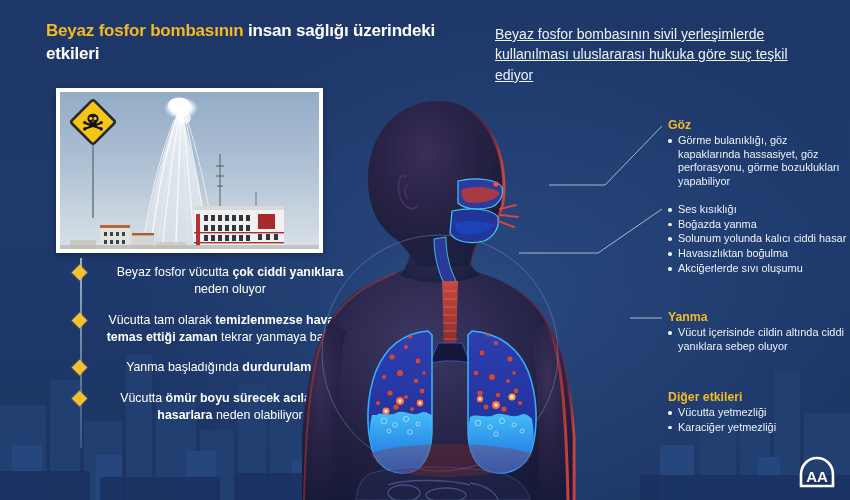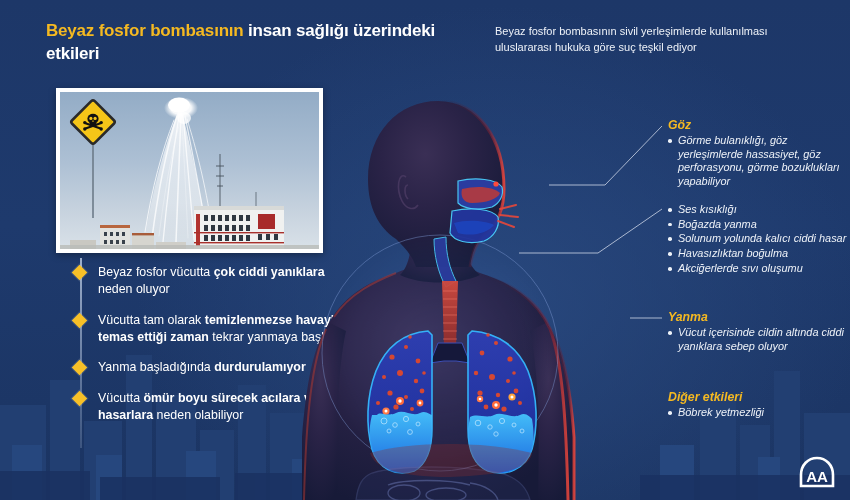"Beyaz fosfor bombasının sivil" .subtitle { font-size: 11px -> 14px; text-decoration: none -> underline }
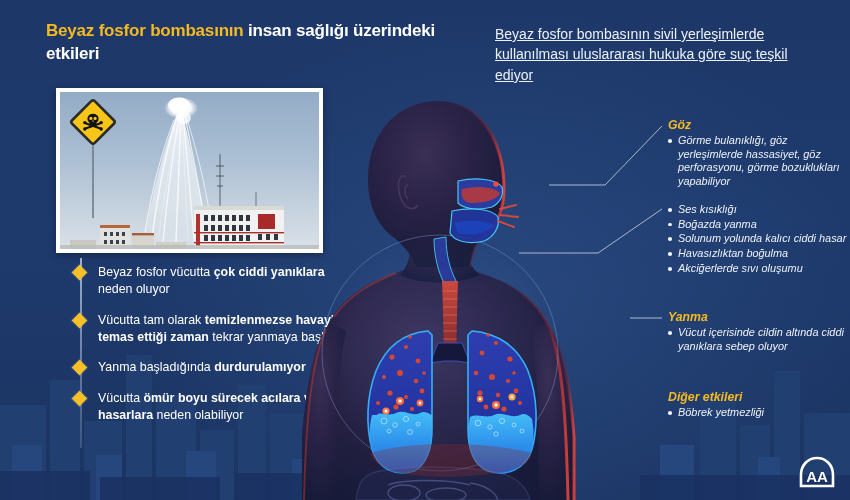"Göz" .co { font-style: italic -> none }
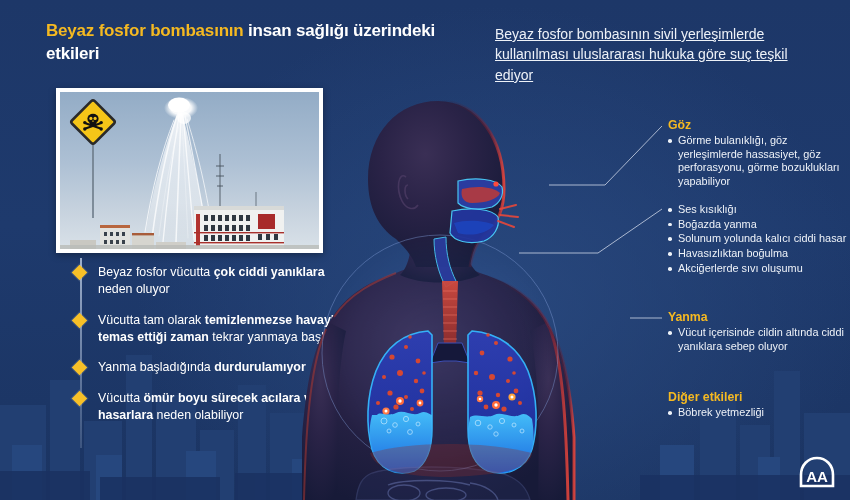"Görme bulanıklığı, göz yerleşimlerde" li { text: yerleşimlerde -> kapaklarında }
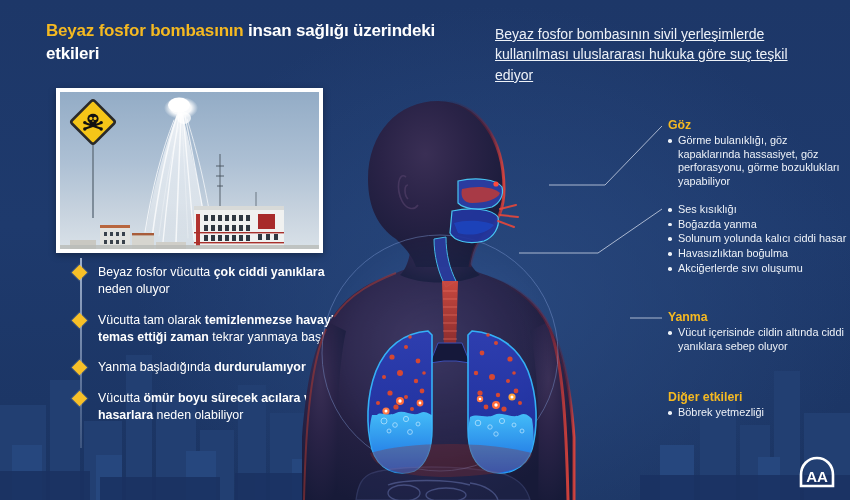"Beyaz fosfor vücutta çok ciddi" .bullets { text-align: none -> center }
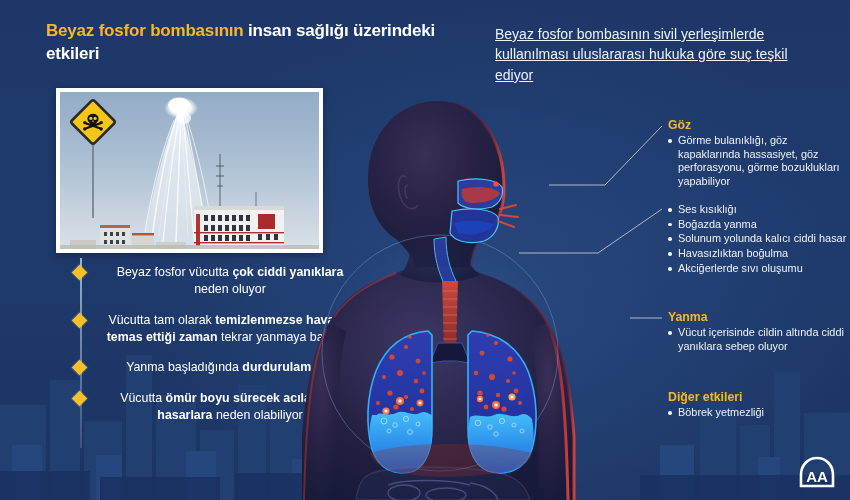"Böbrek yetmezliği" li { text: Böbrek -> Vücutta }
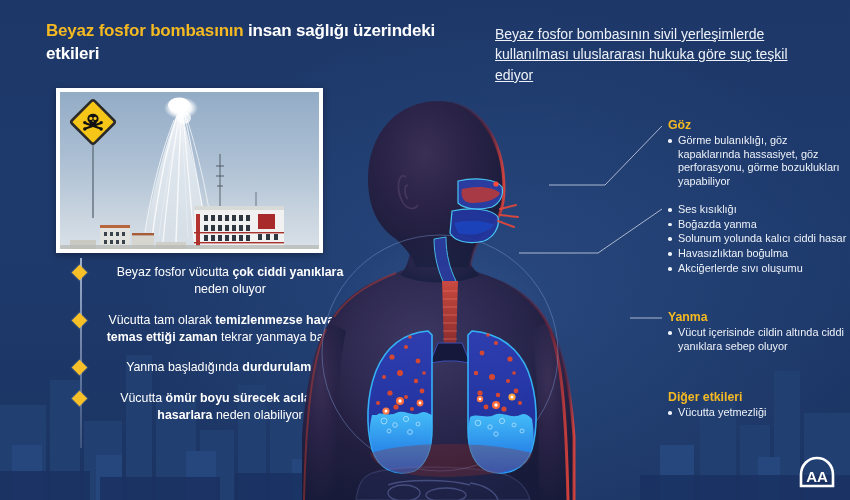"Karaciğer yetmezliği" li { html: none -> <li>Karaciğer yetmezliği</li> }
